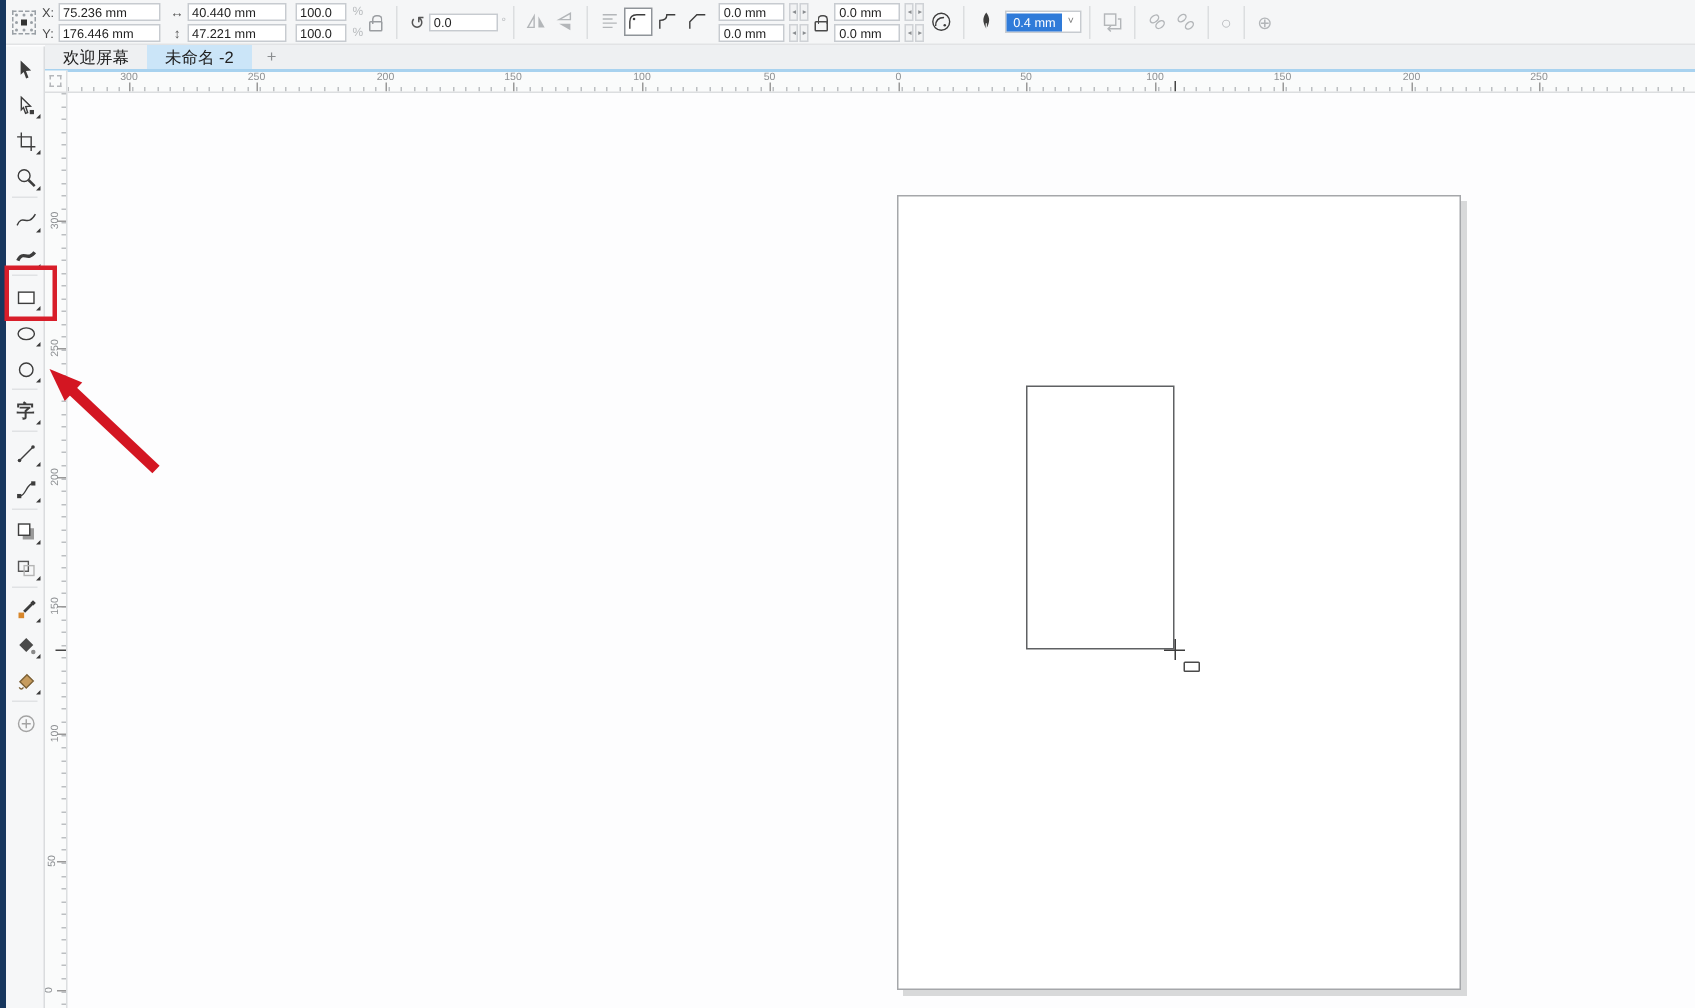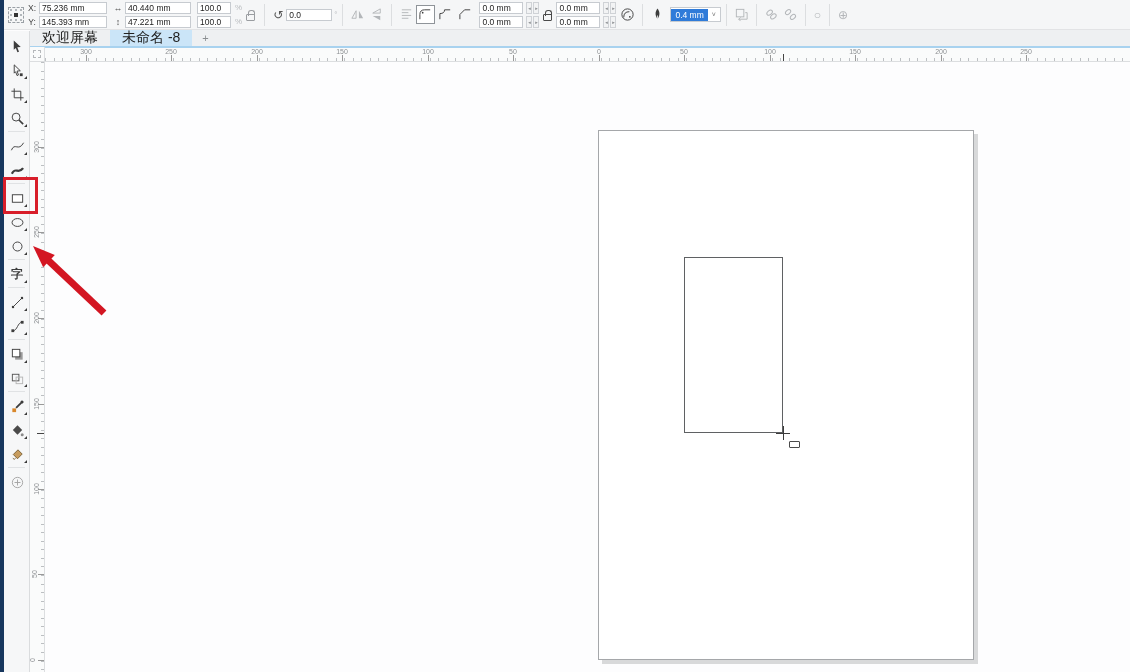"145.393 mm" span.fld { text: 145.393 -> 176.446 }
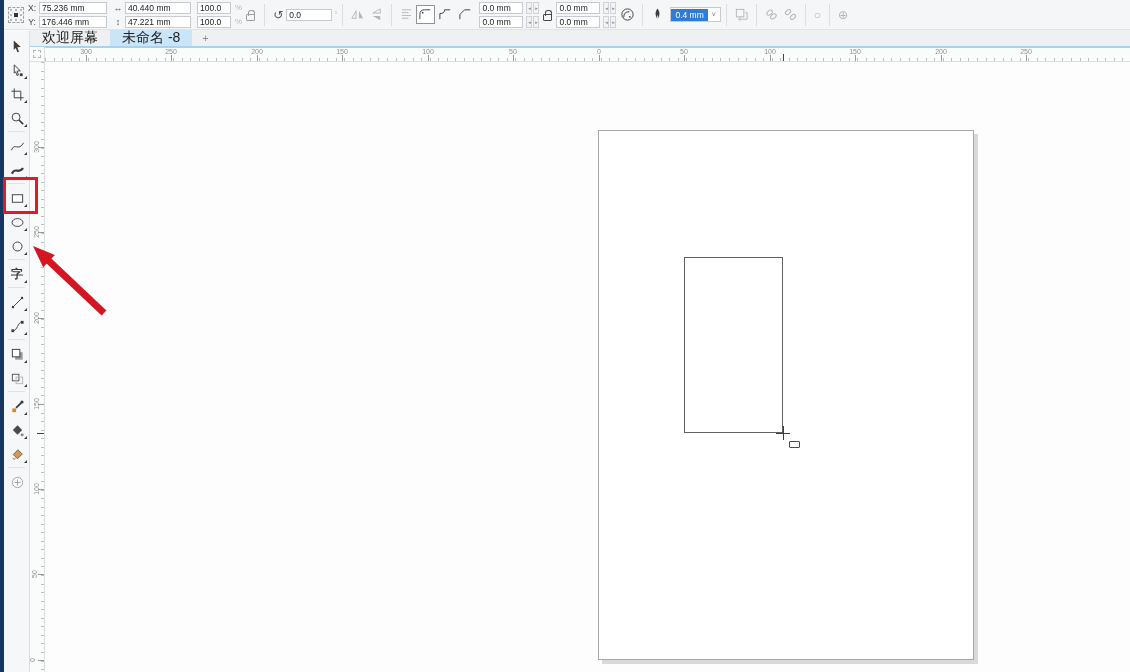"欢迎屏幕" .tab { font-size: 14px -> 11px }
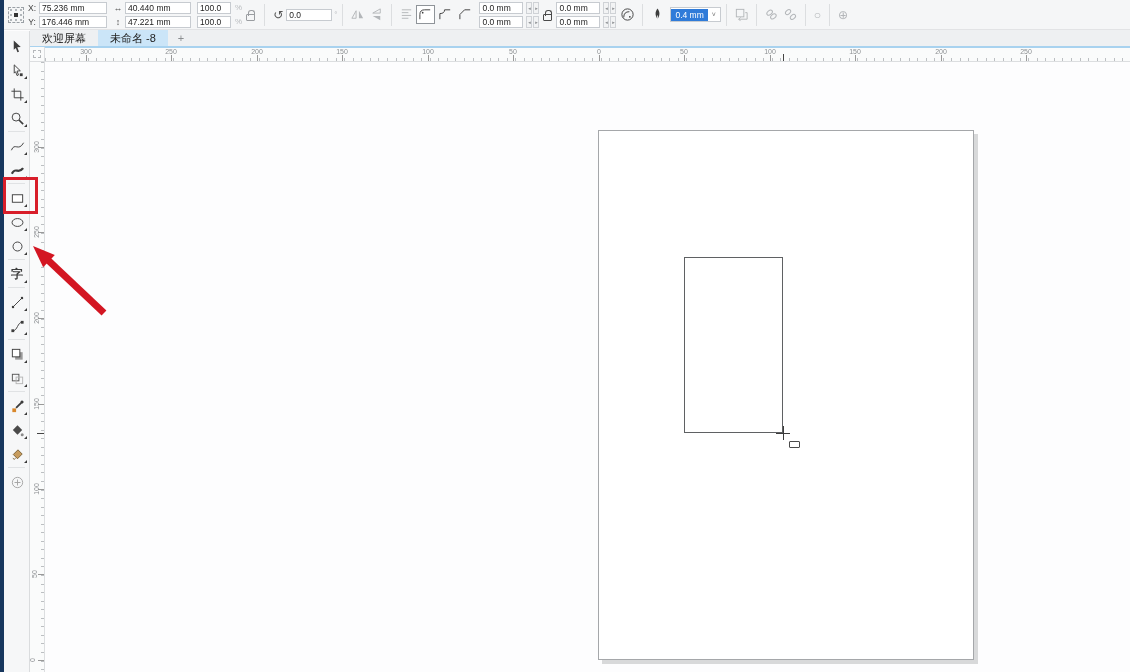"未命名 -8" div.tab { text: -8 -> -2 }
